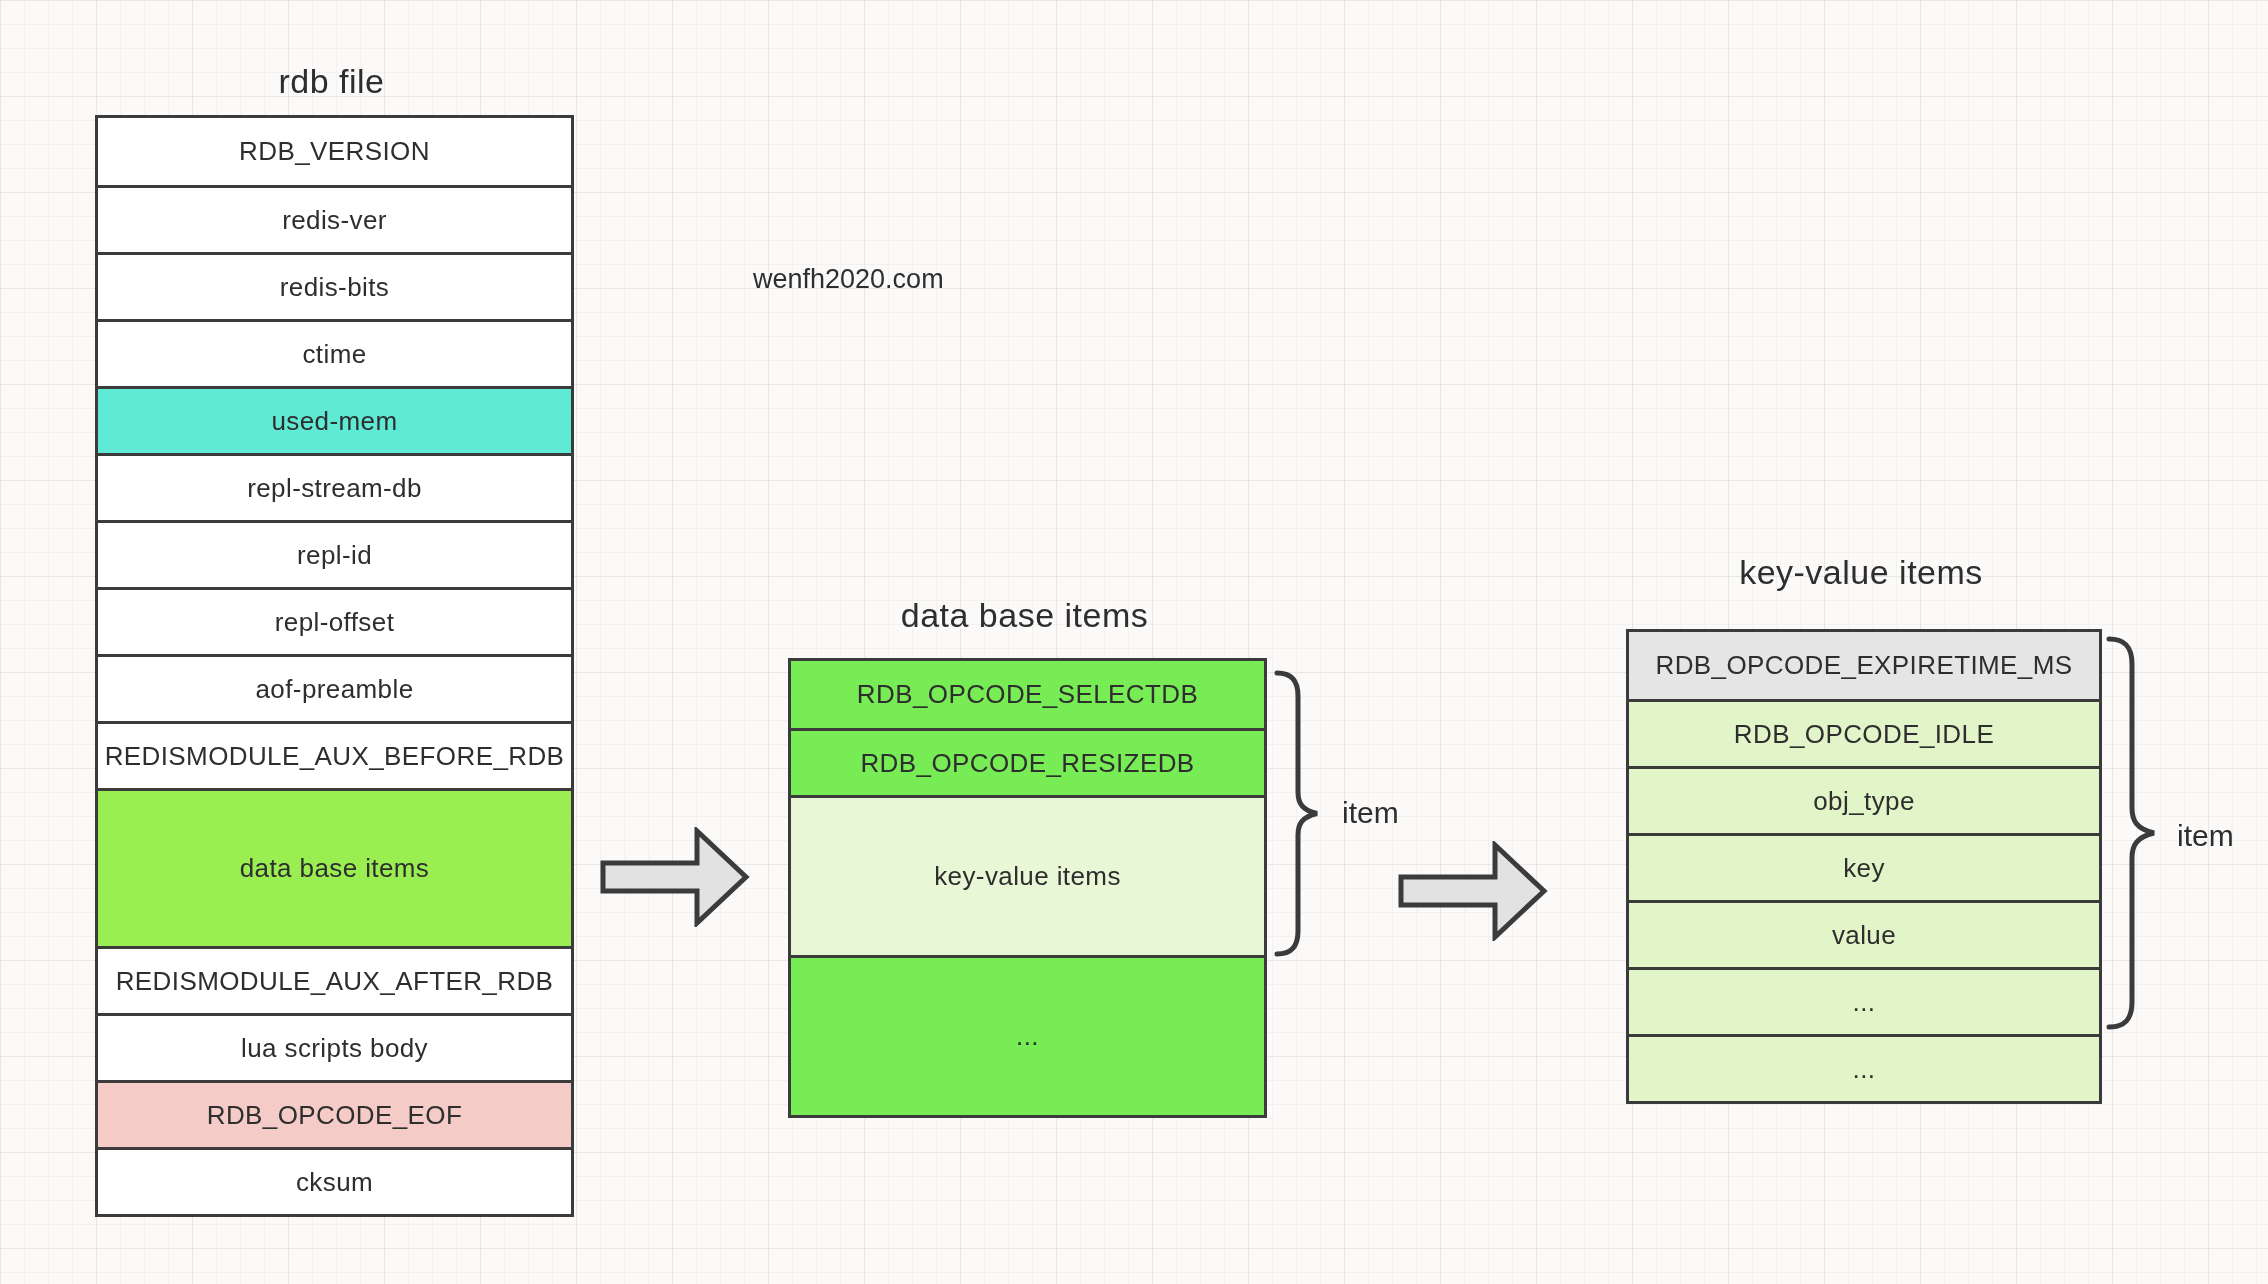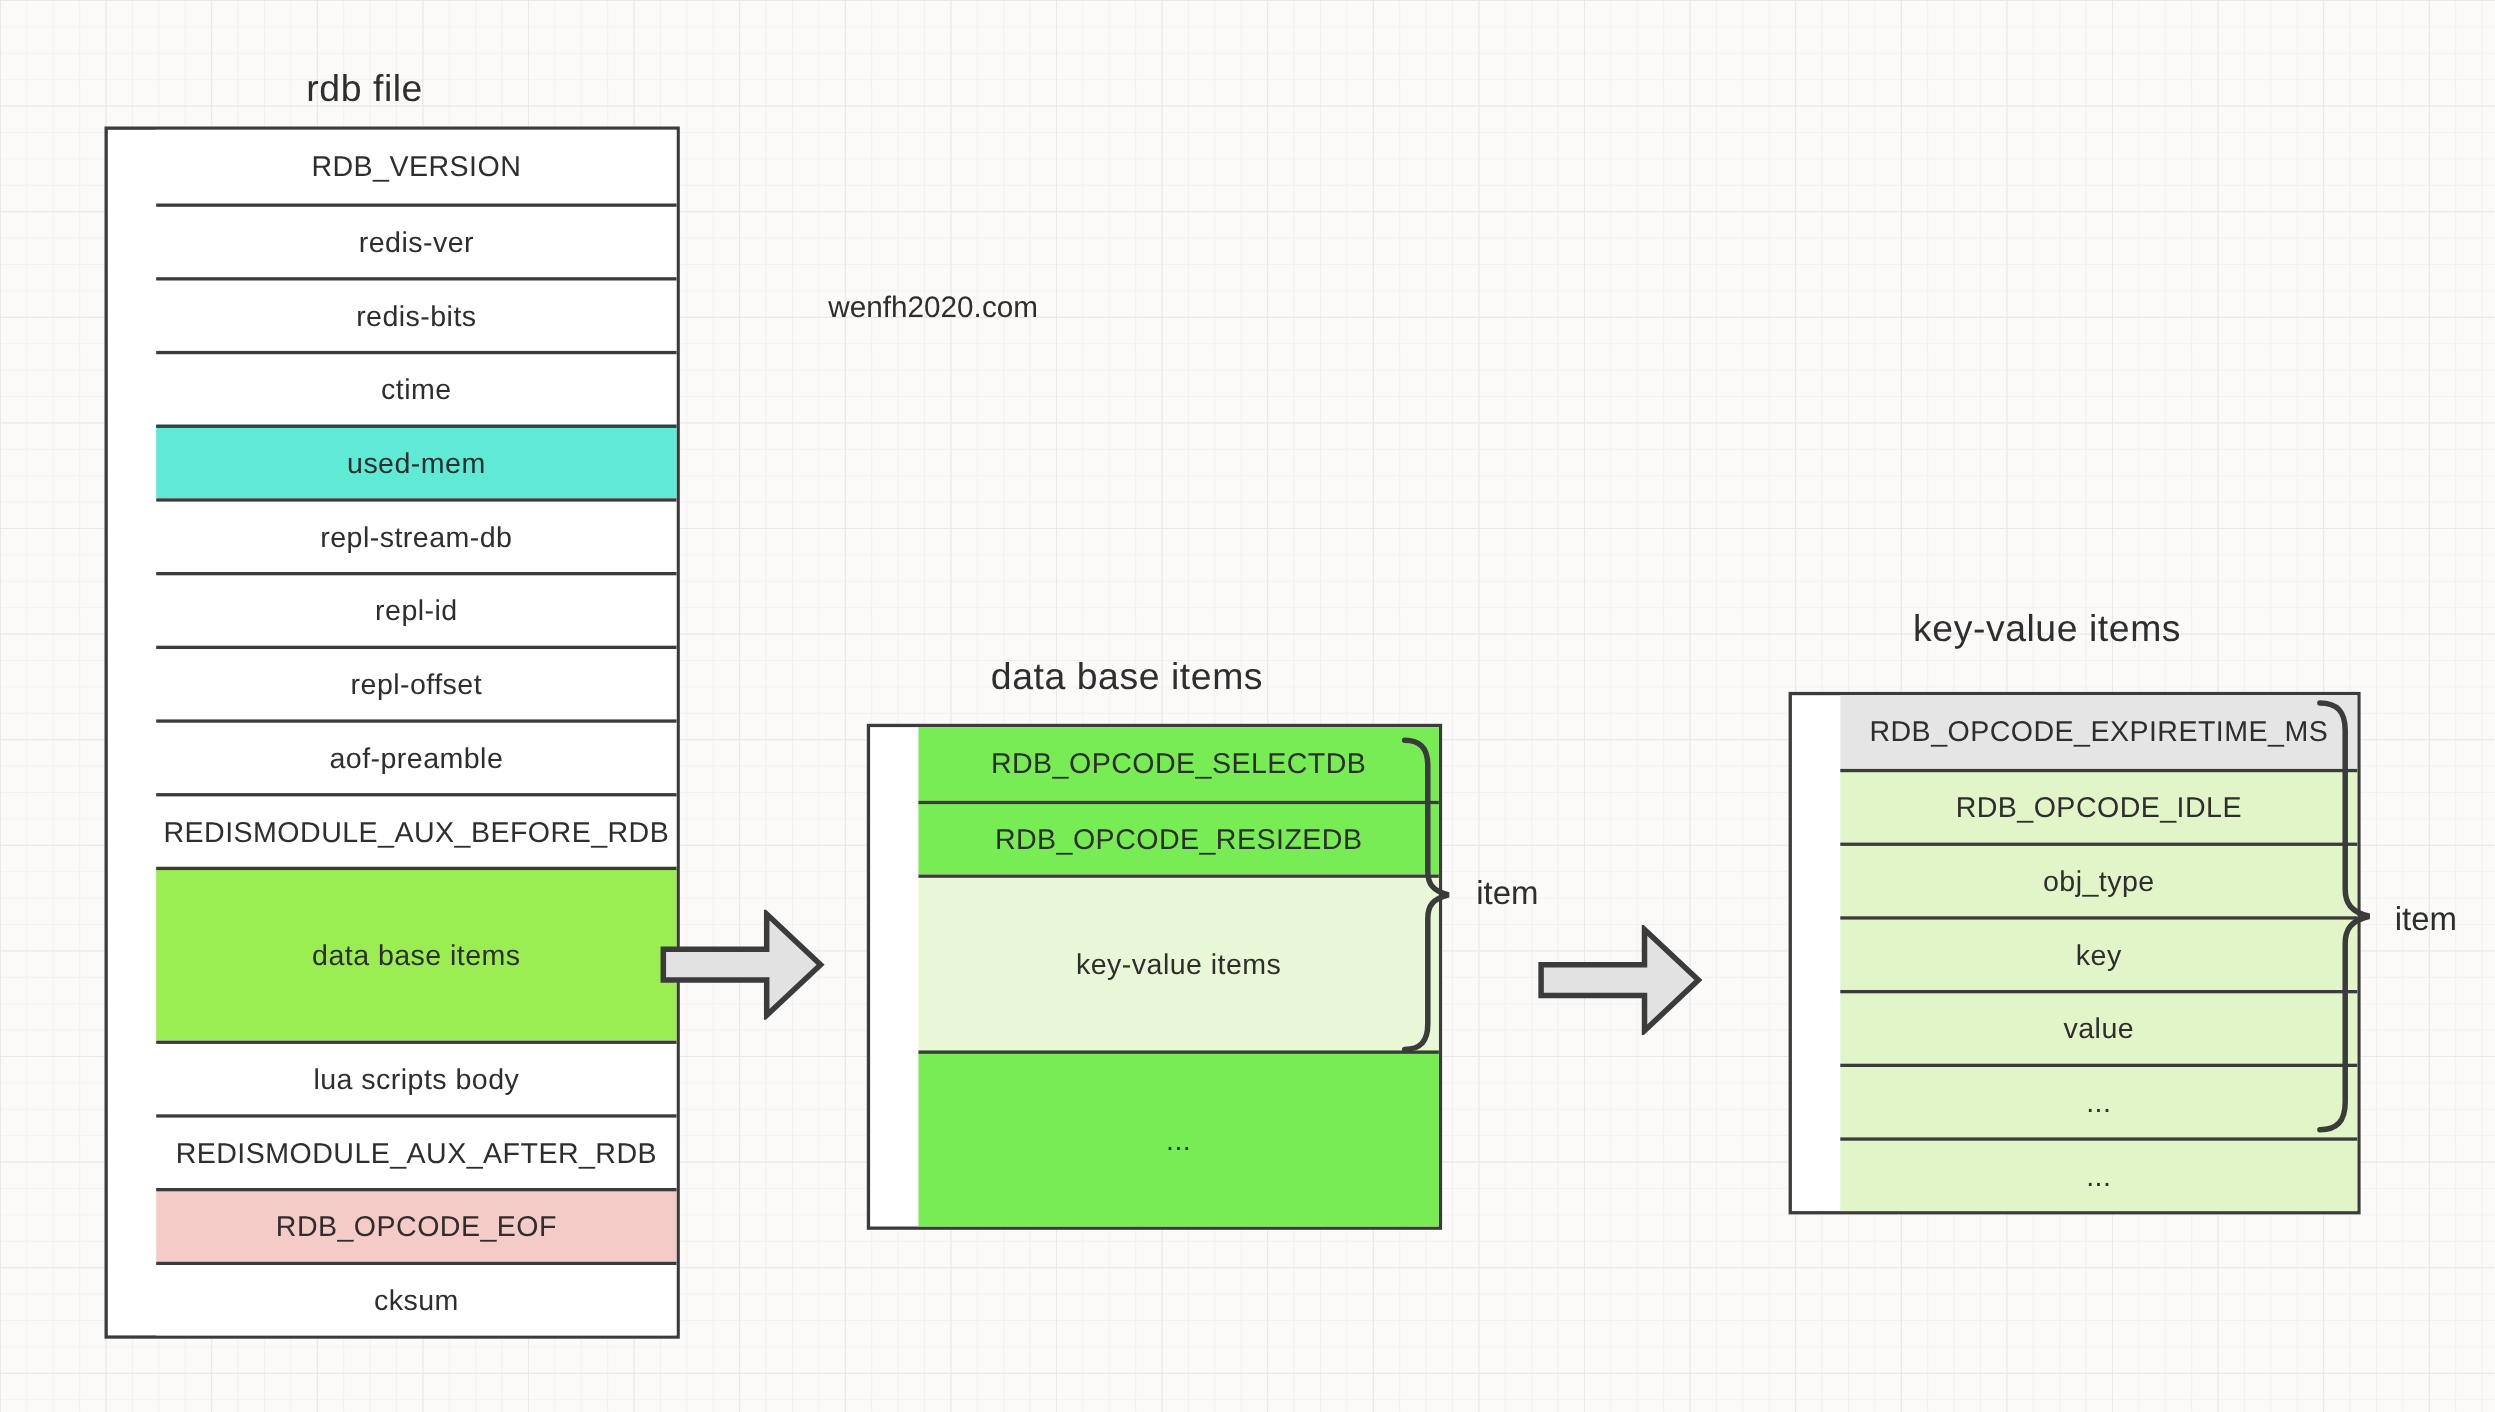"RDB_VERSION" .struct-table { padding-left: 44px -> none }
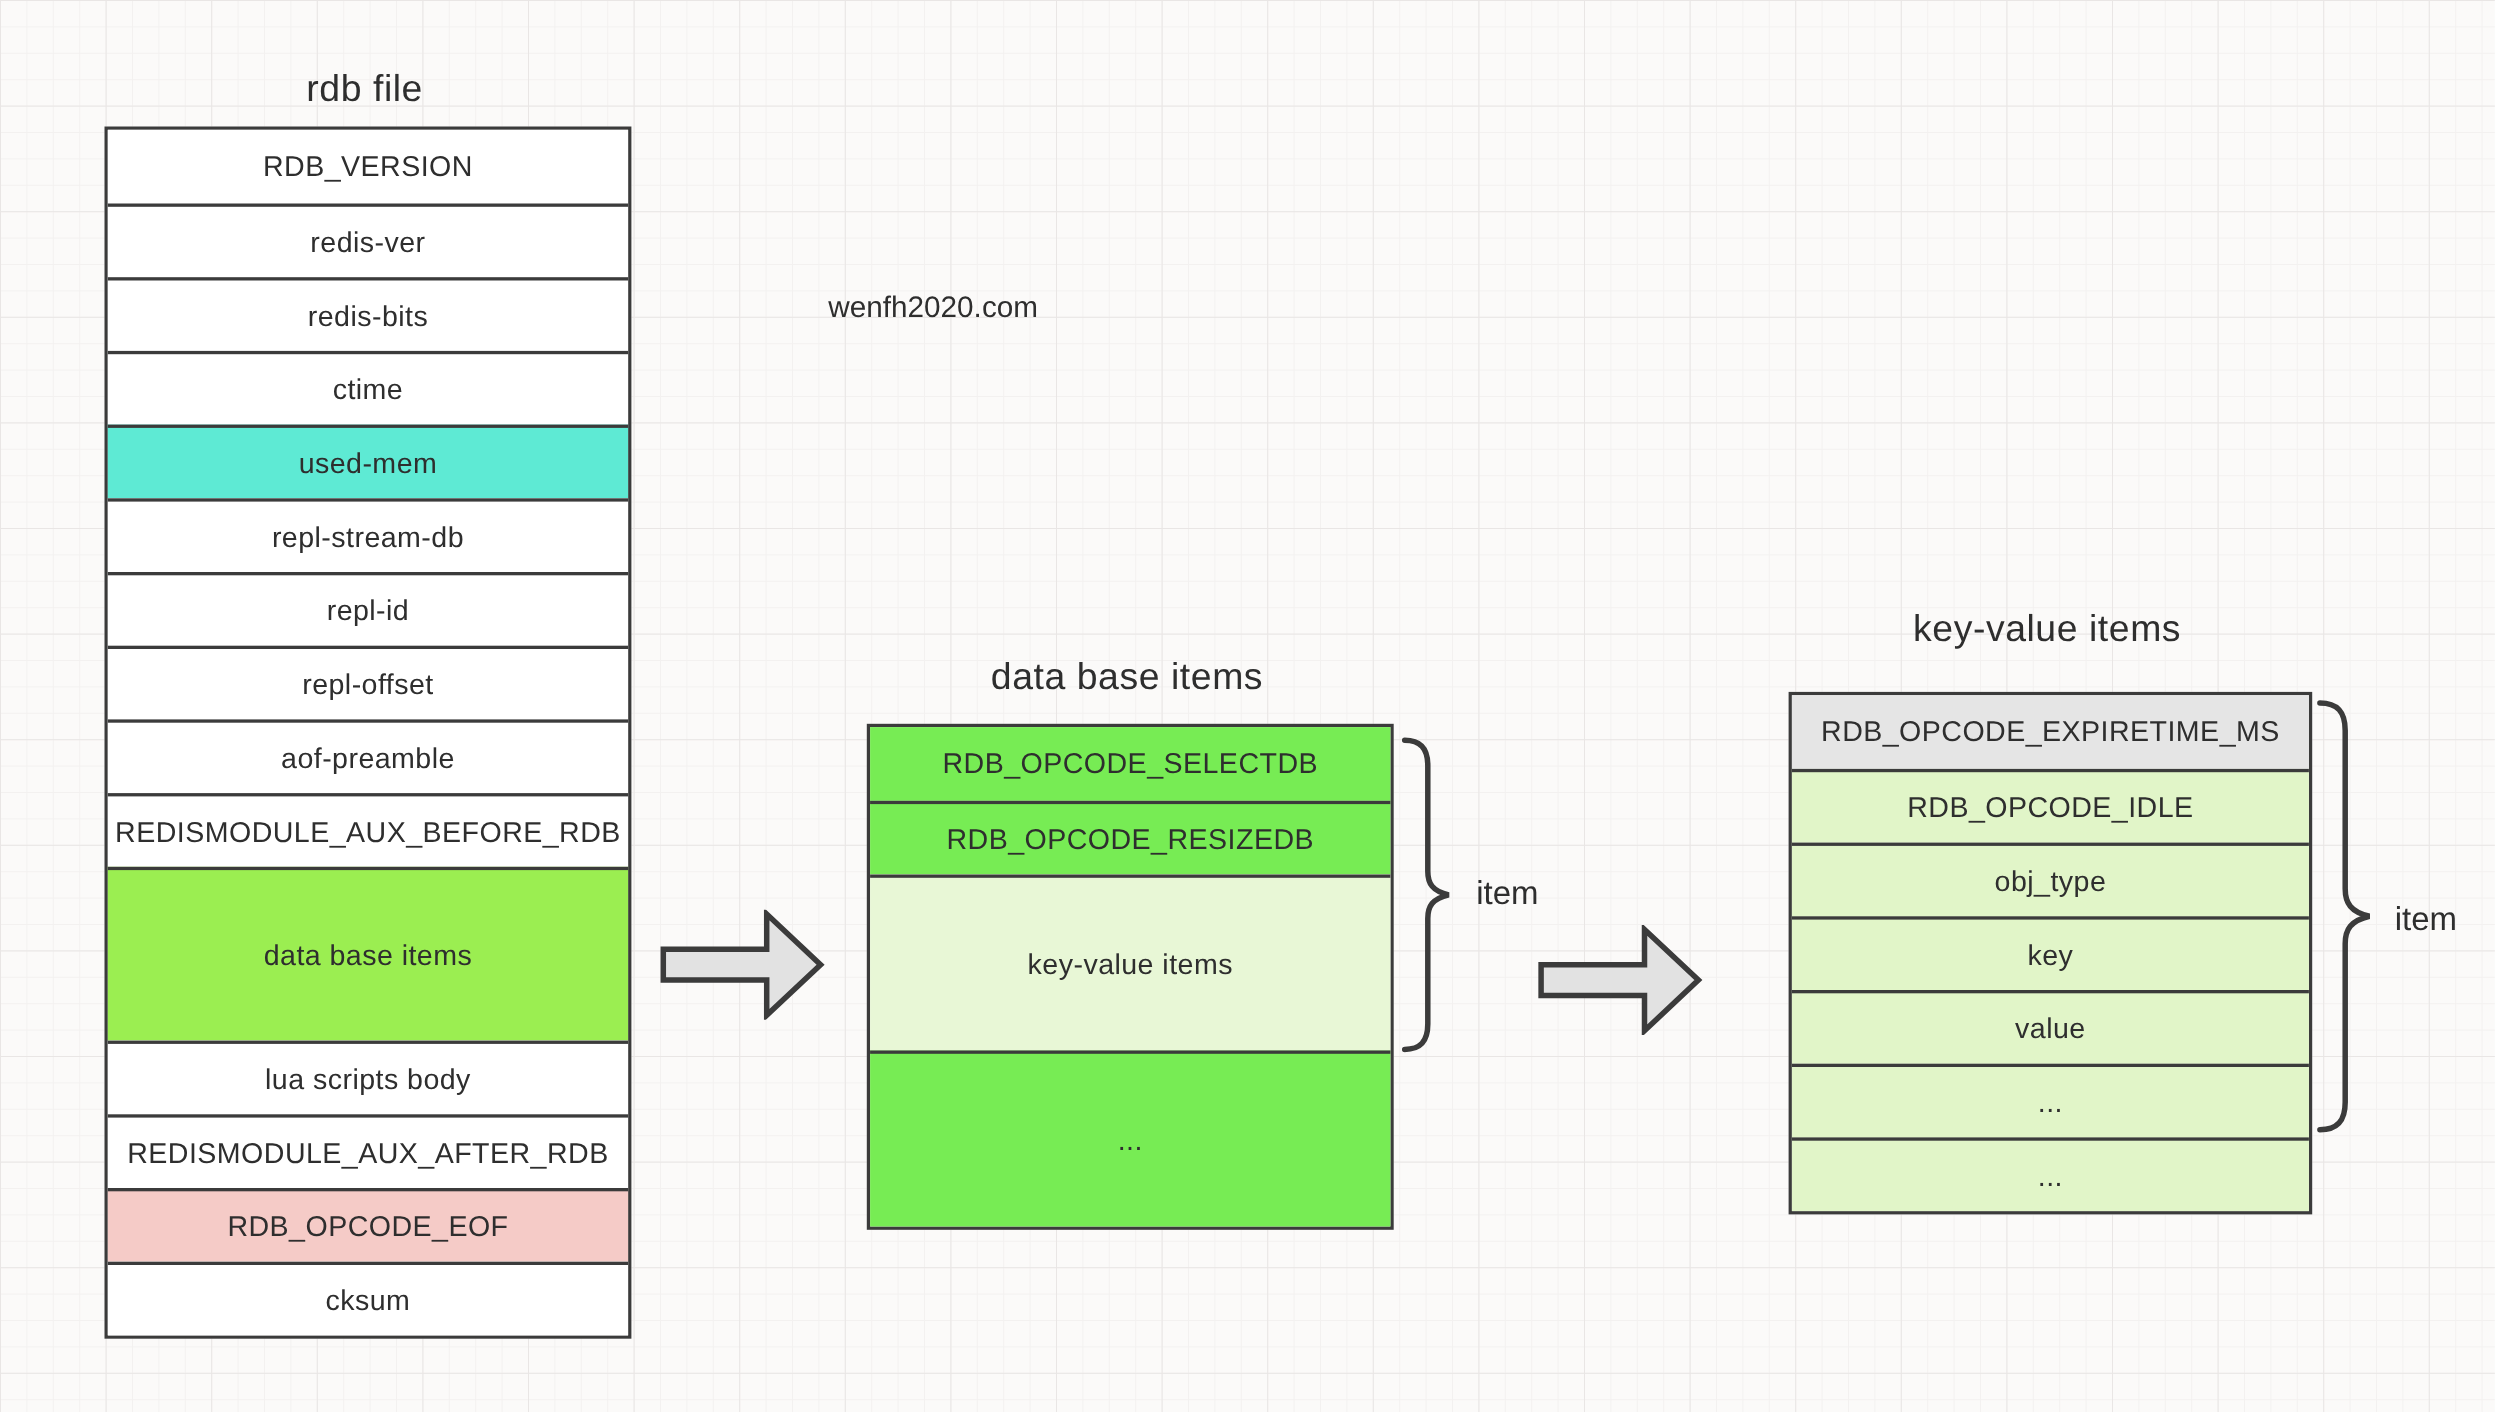"lua scripts body" div.trow { order: before "REDISMODULE_AUX_AFTER_RDB" -> after "REDISMODULE_AUX_AFTER_RDB" }
